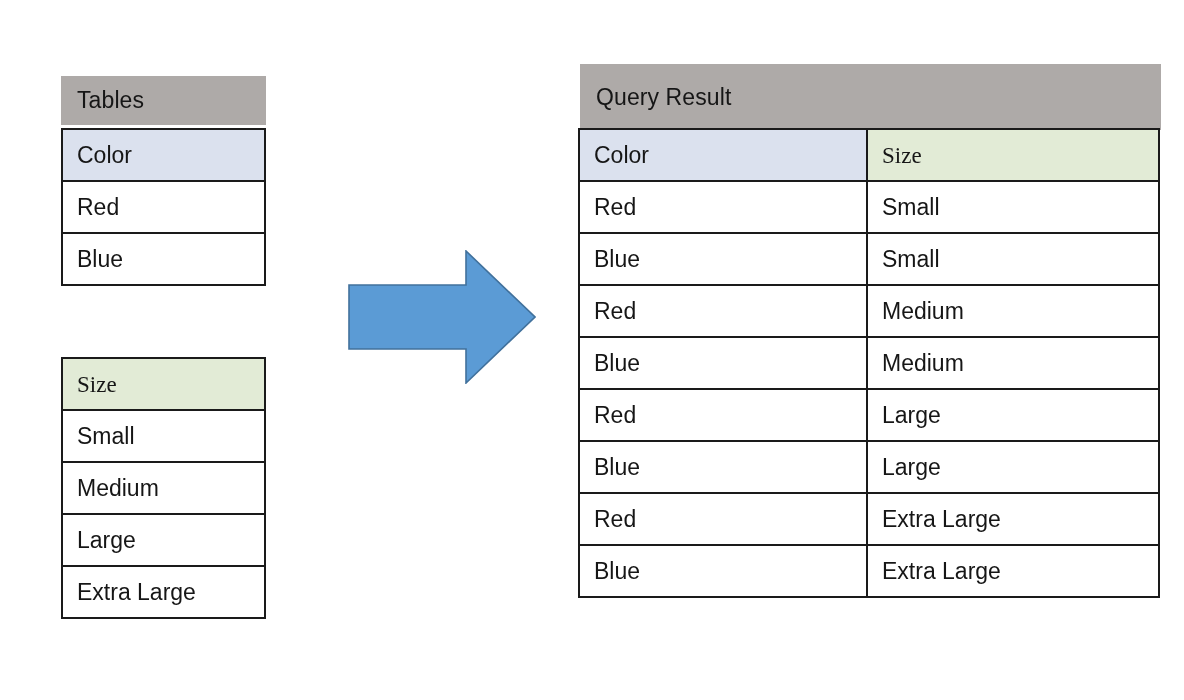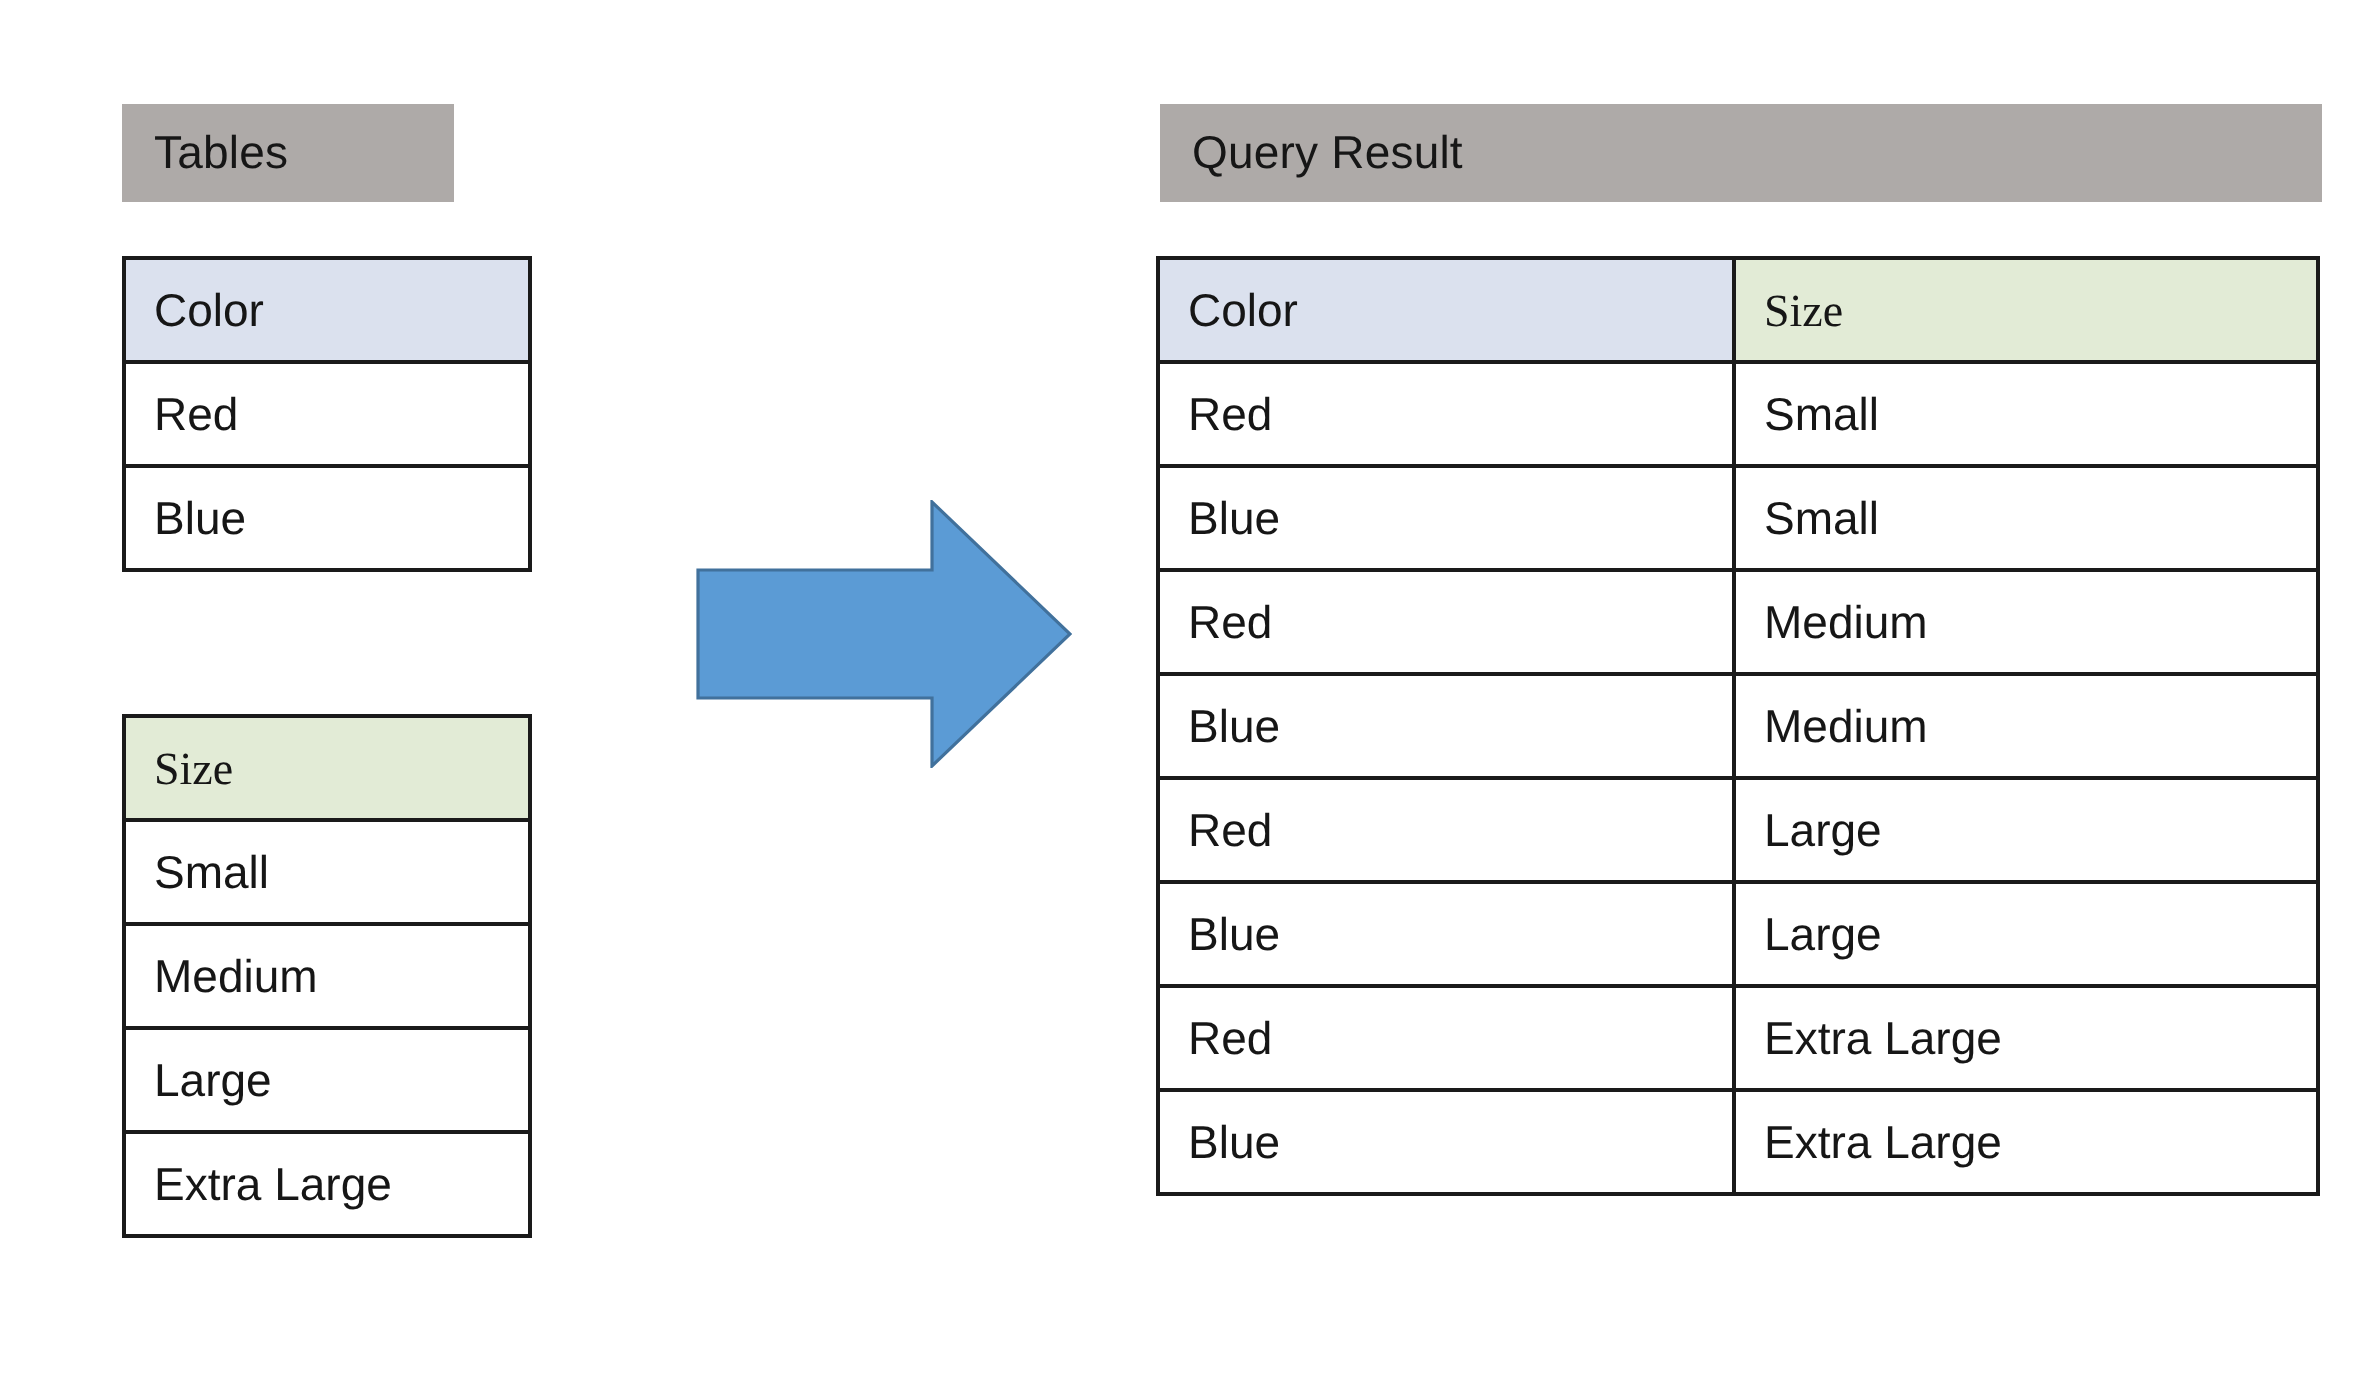"Tables" #tables-title-bar { top: 52px -> 76px; width: 166px -> 205px }
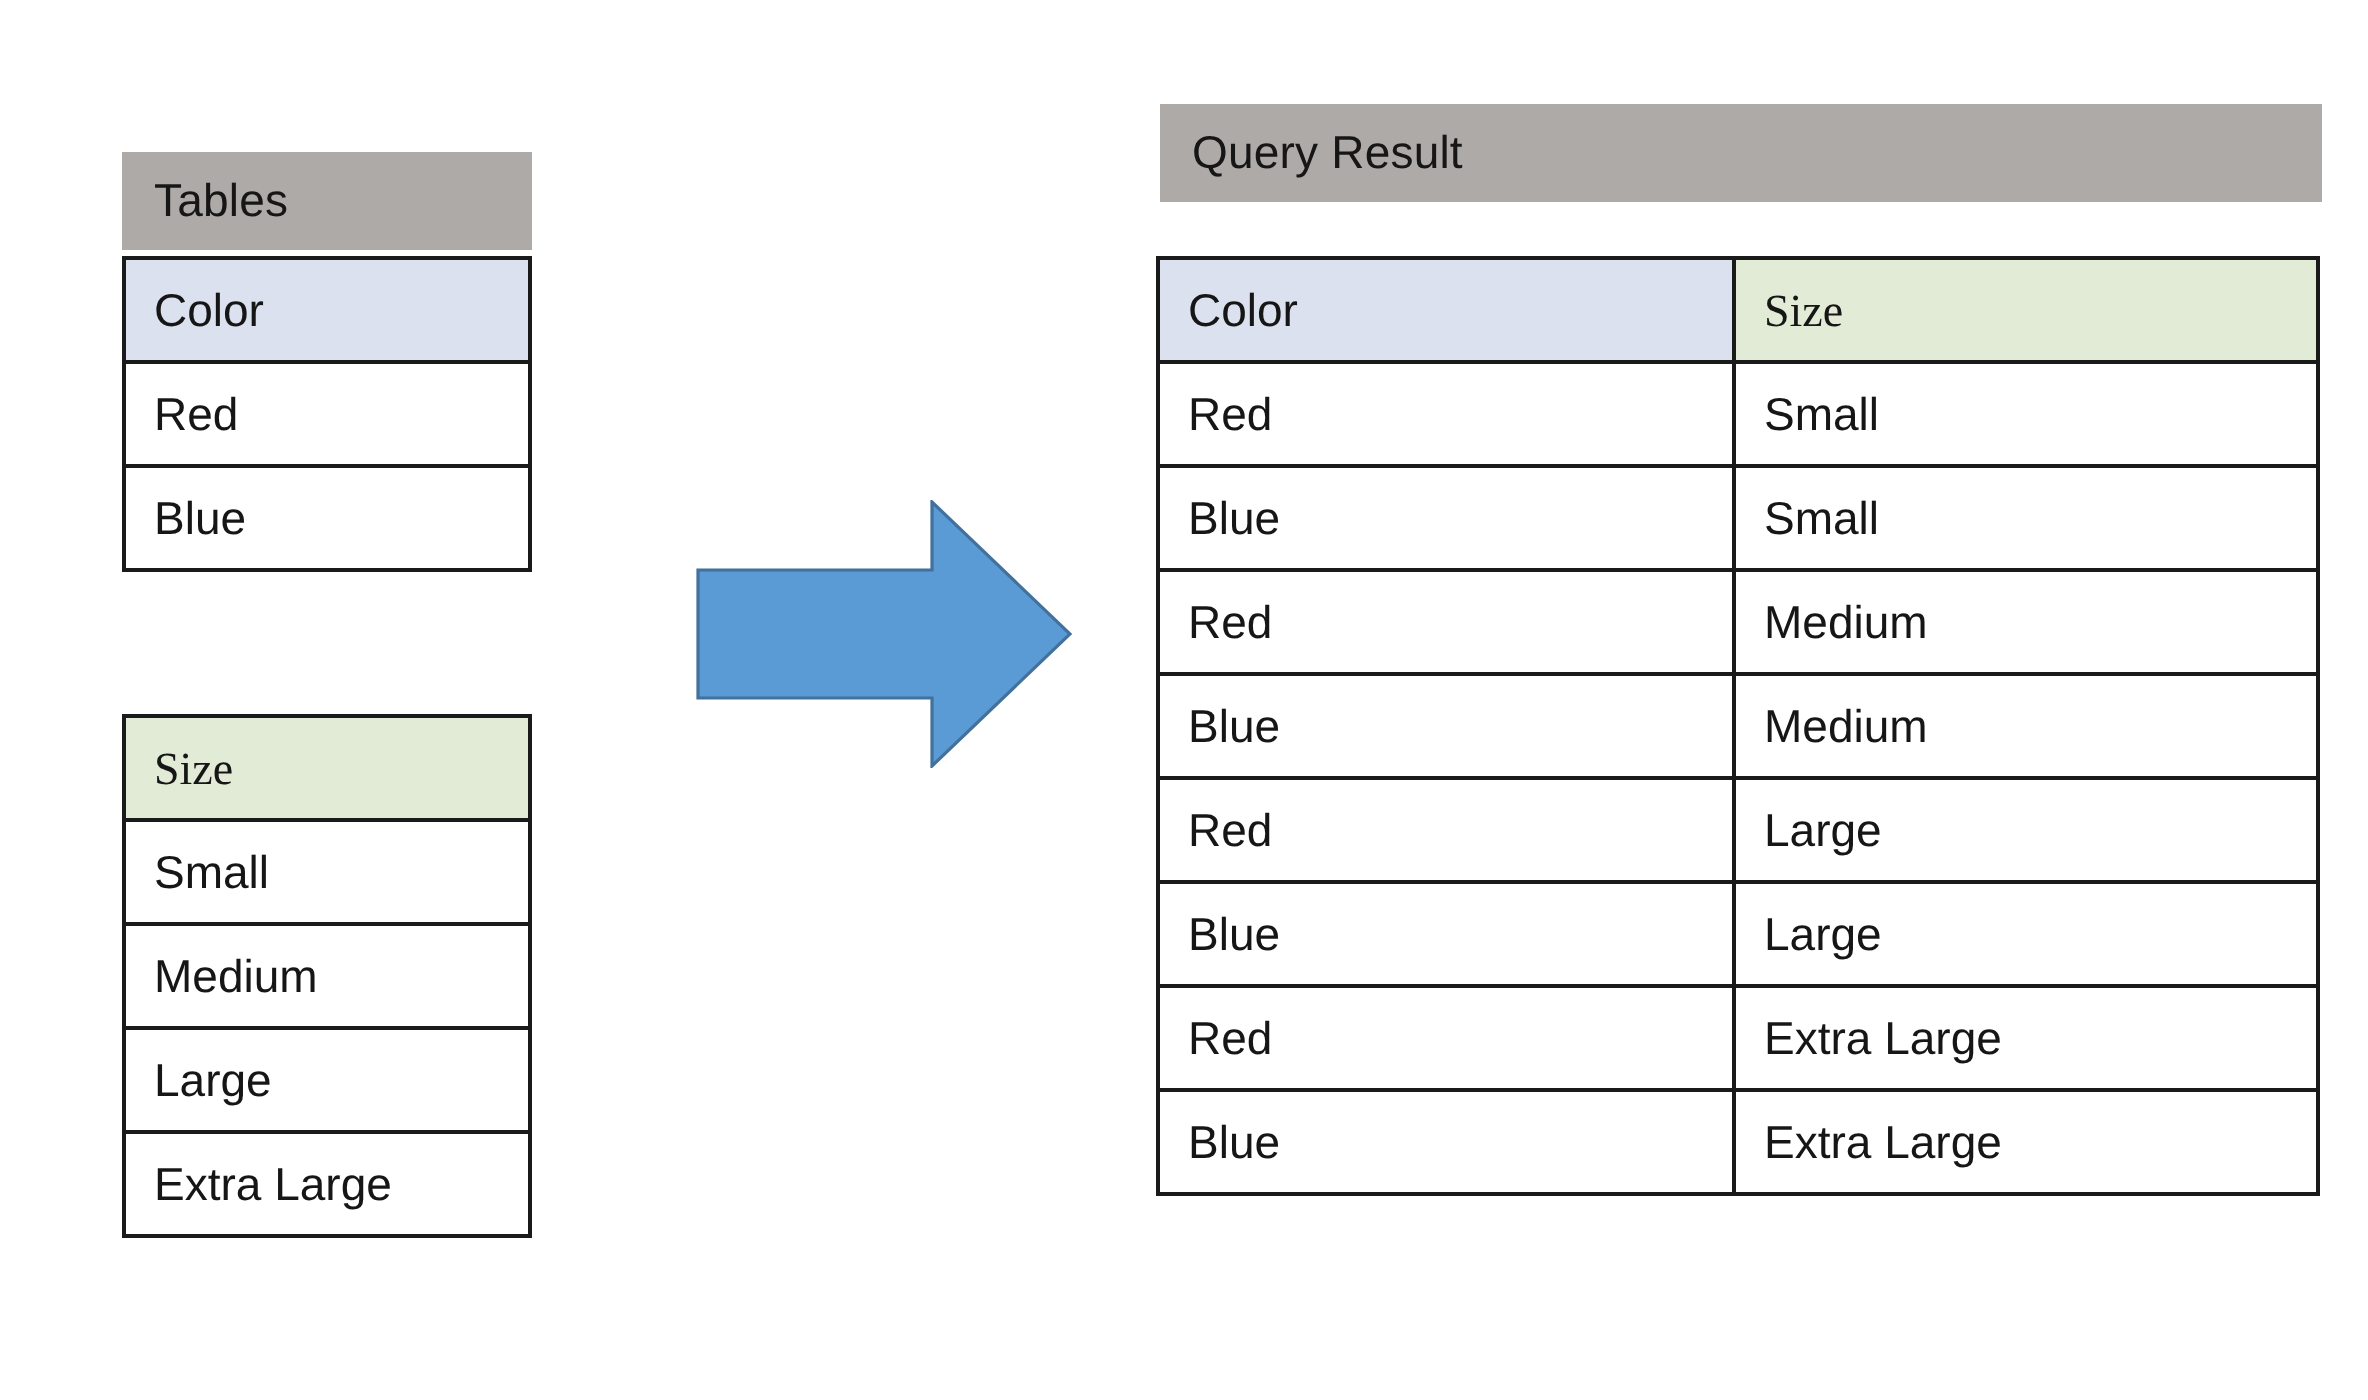"Query Result" #result-title-bar { height: 49px -> 66px; top: 52px -> 64px }
